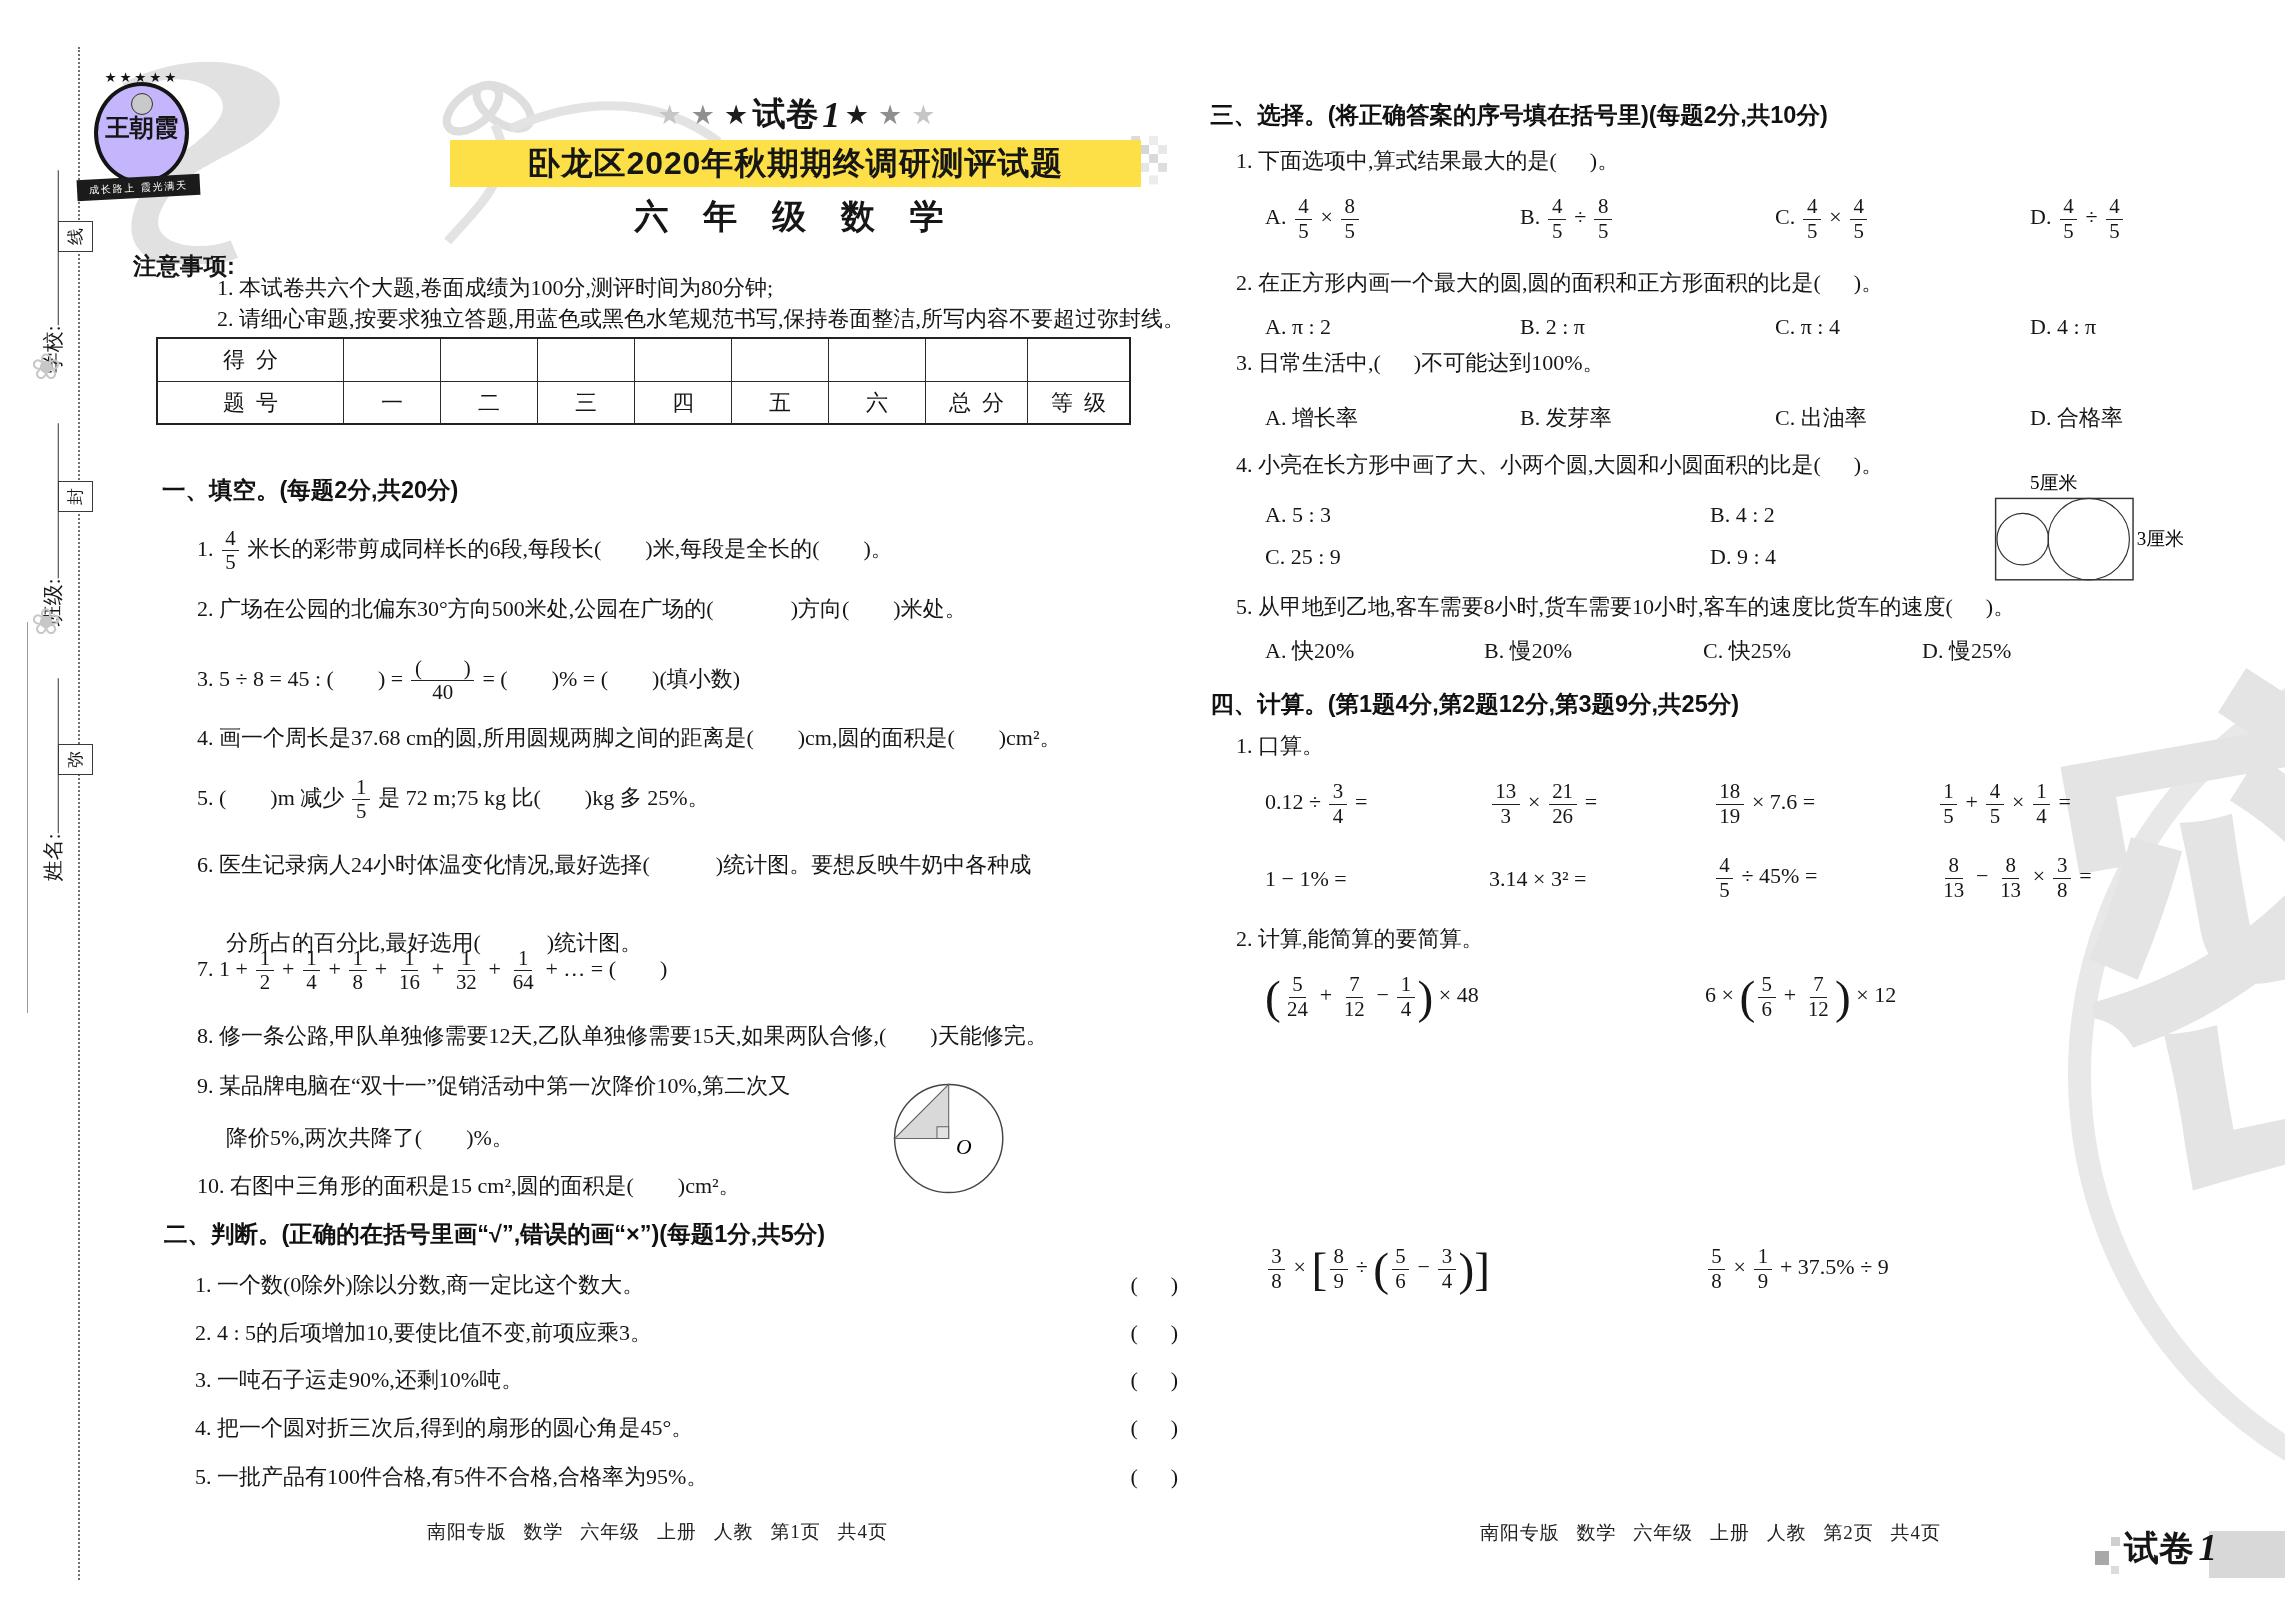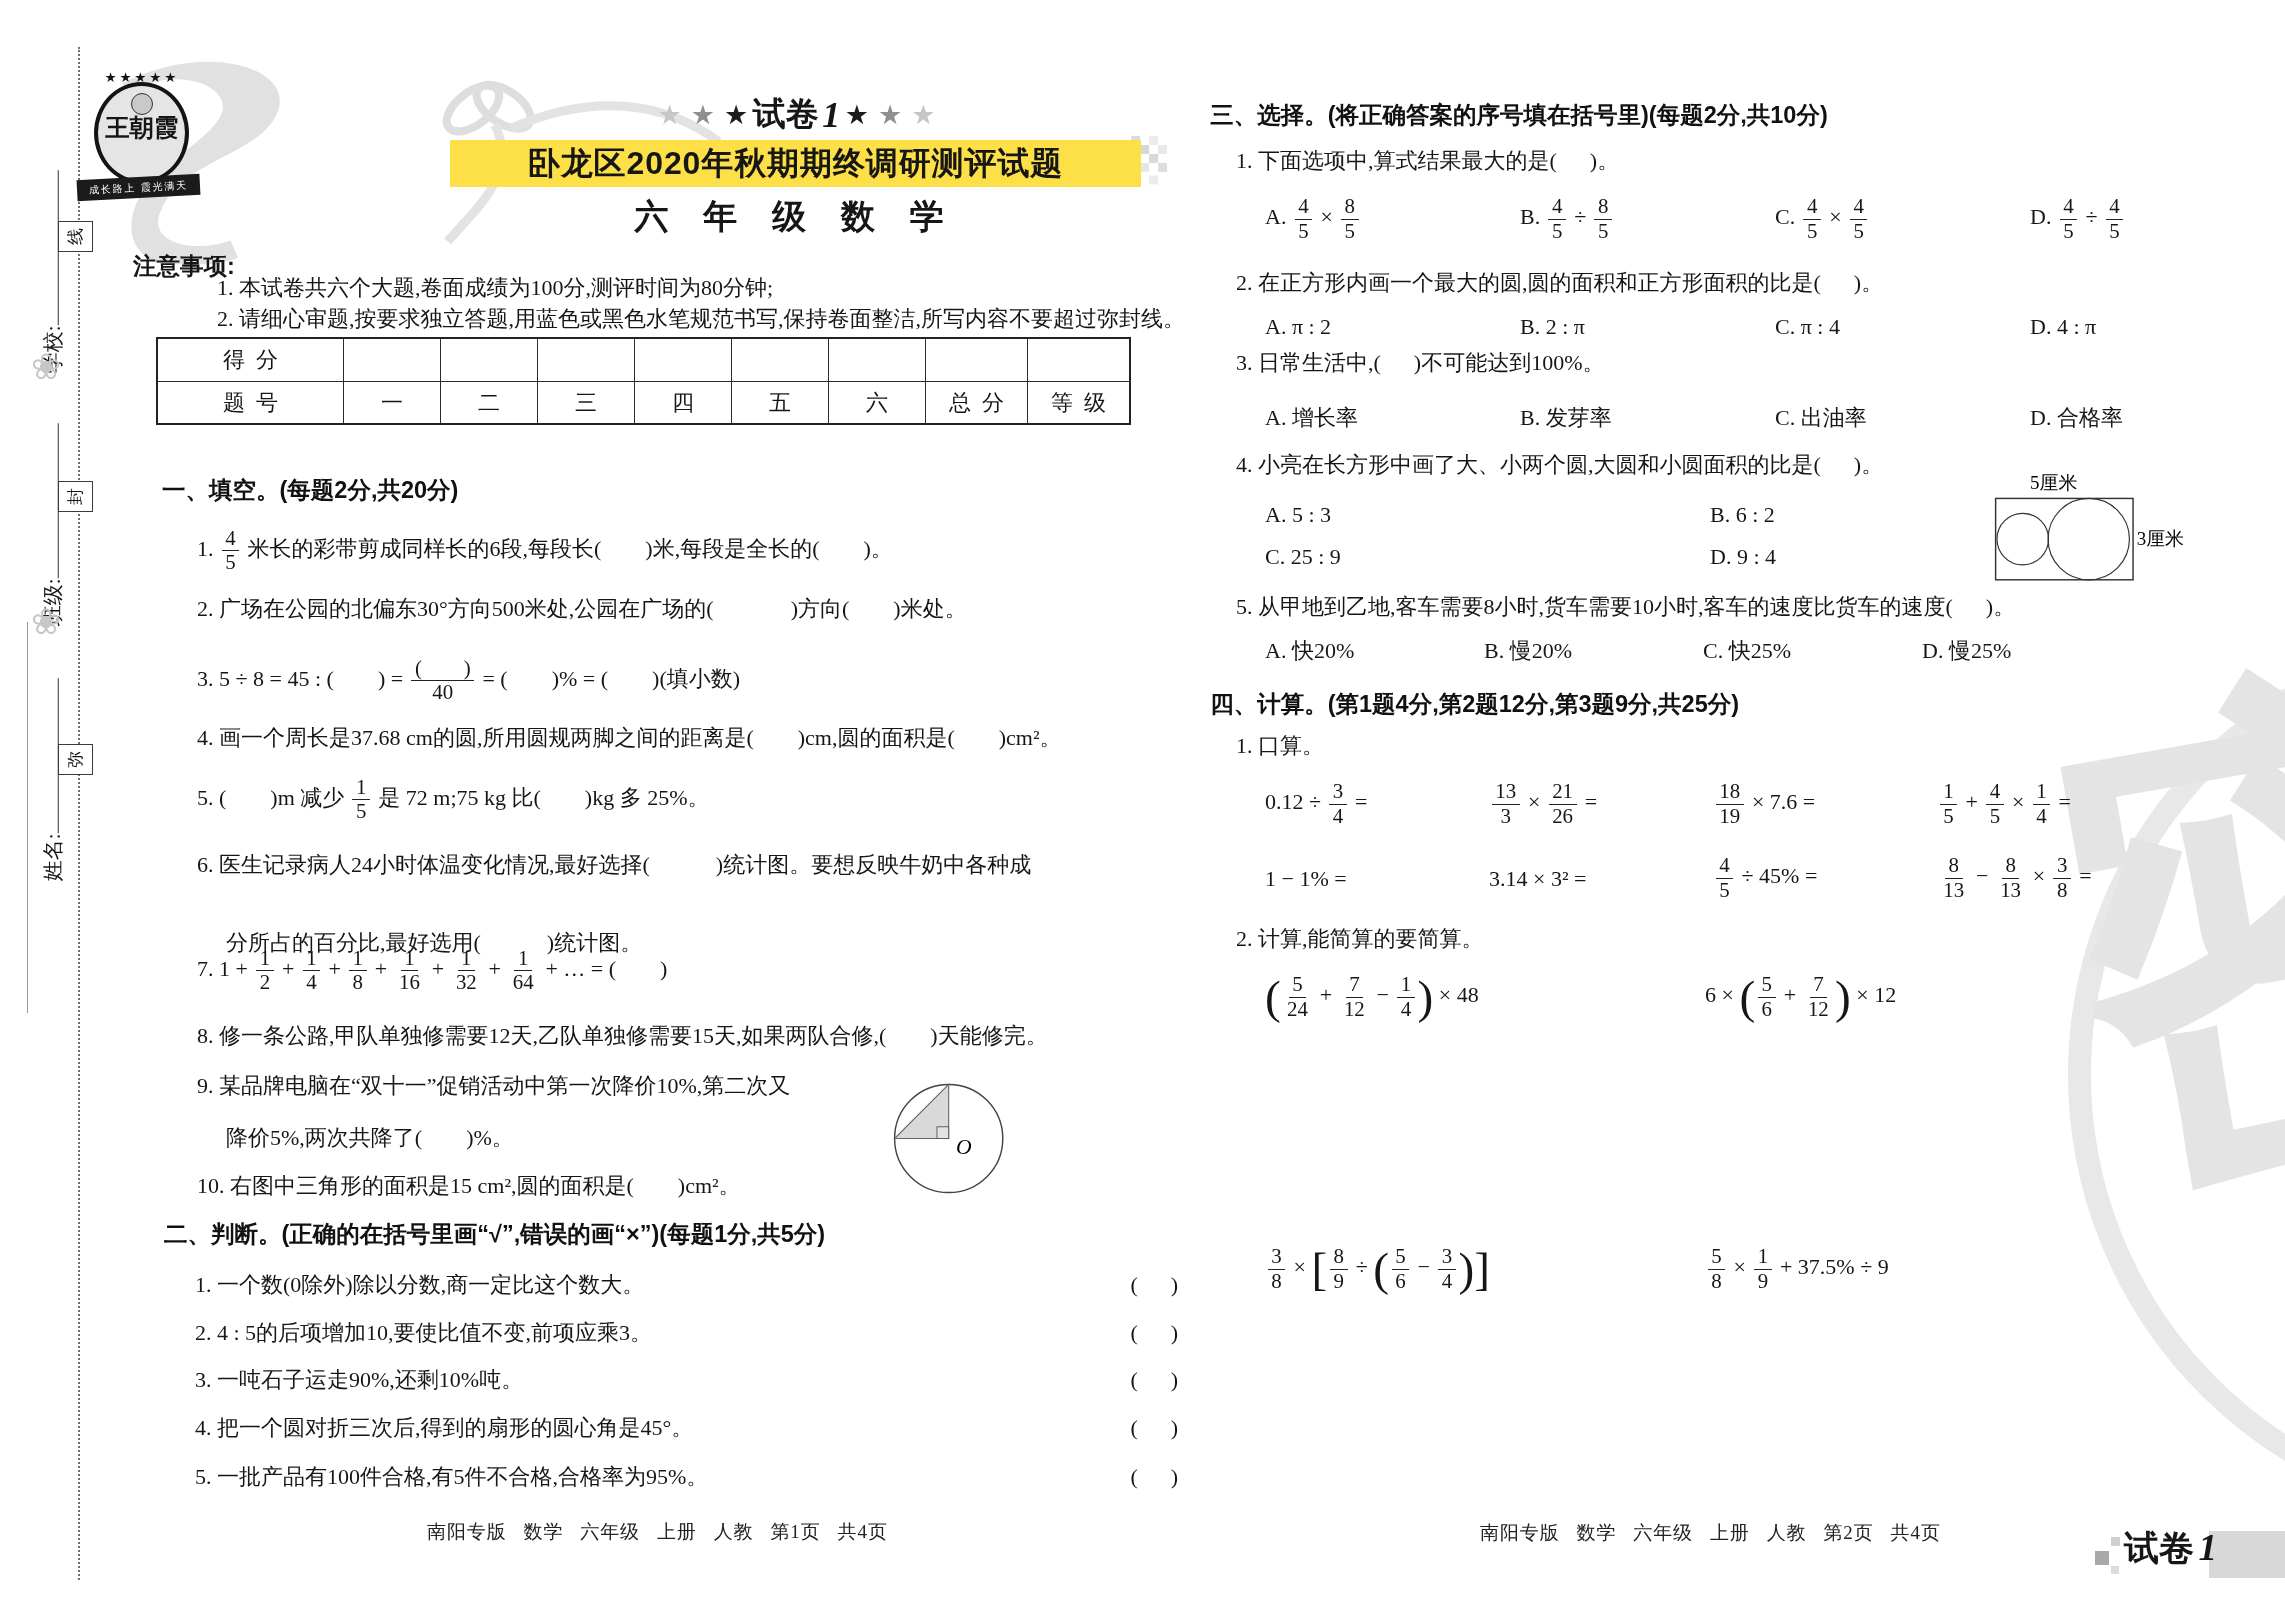"王朝霞" .oval { background: #e5e5e5 -> #c4b5fd }
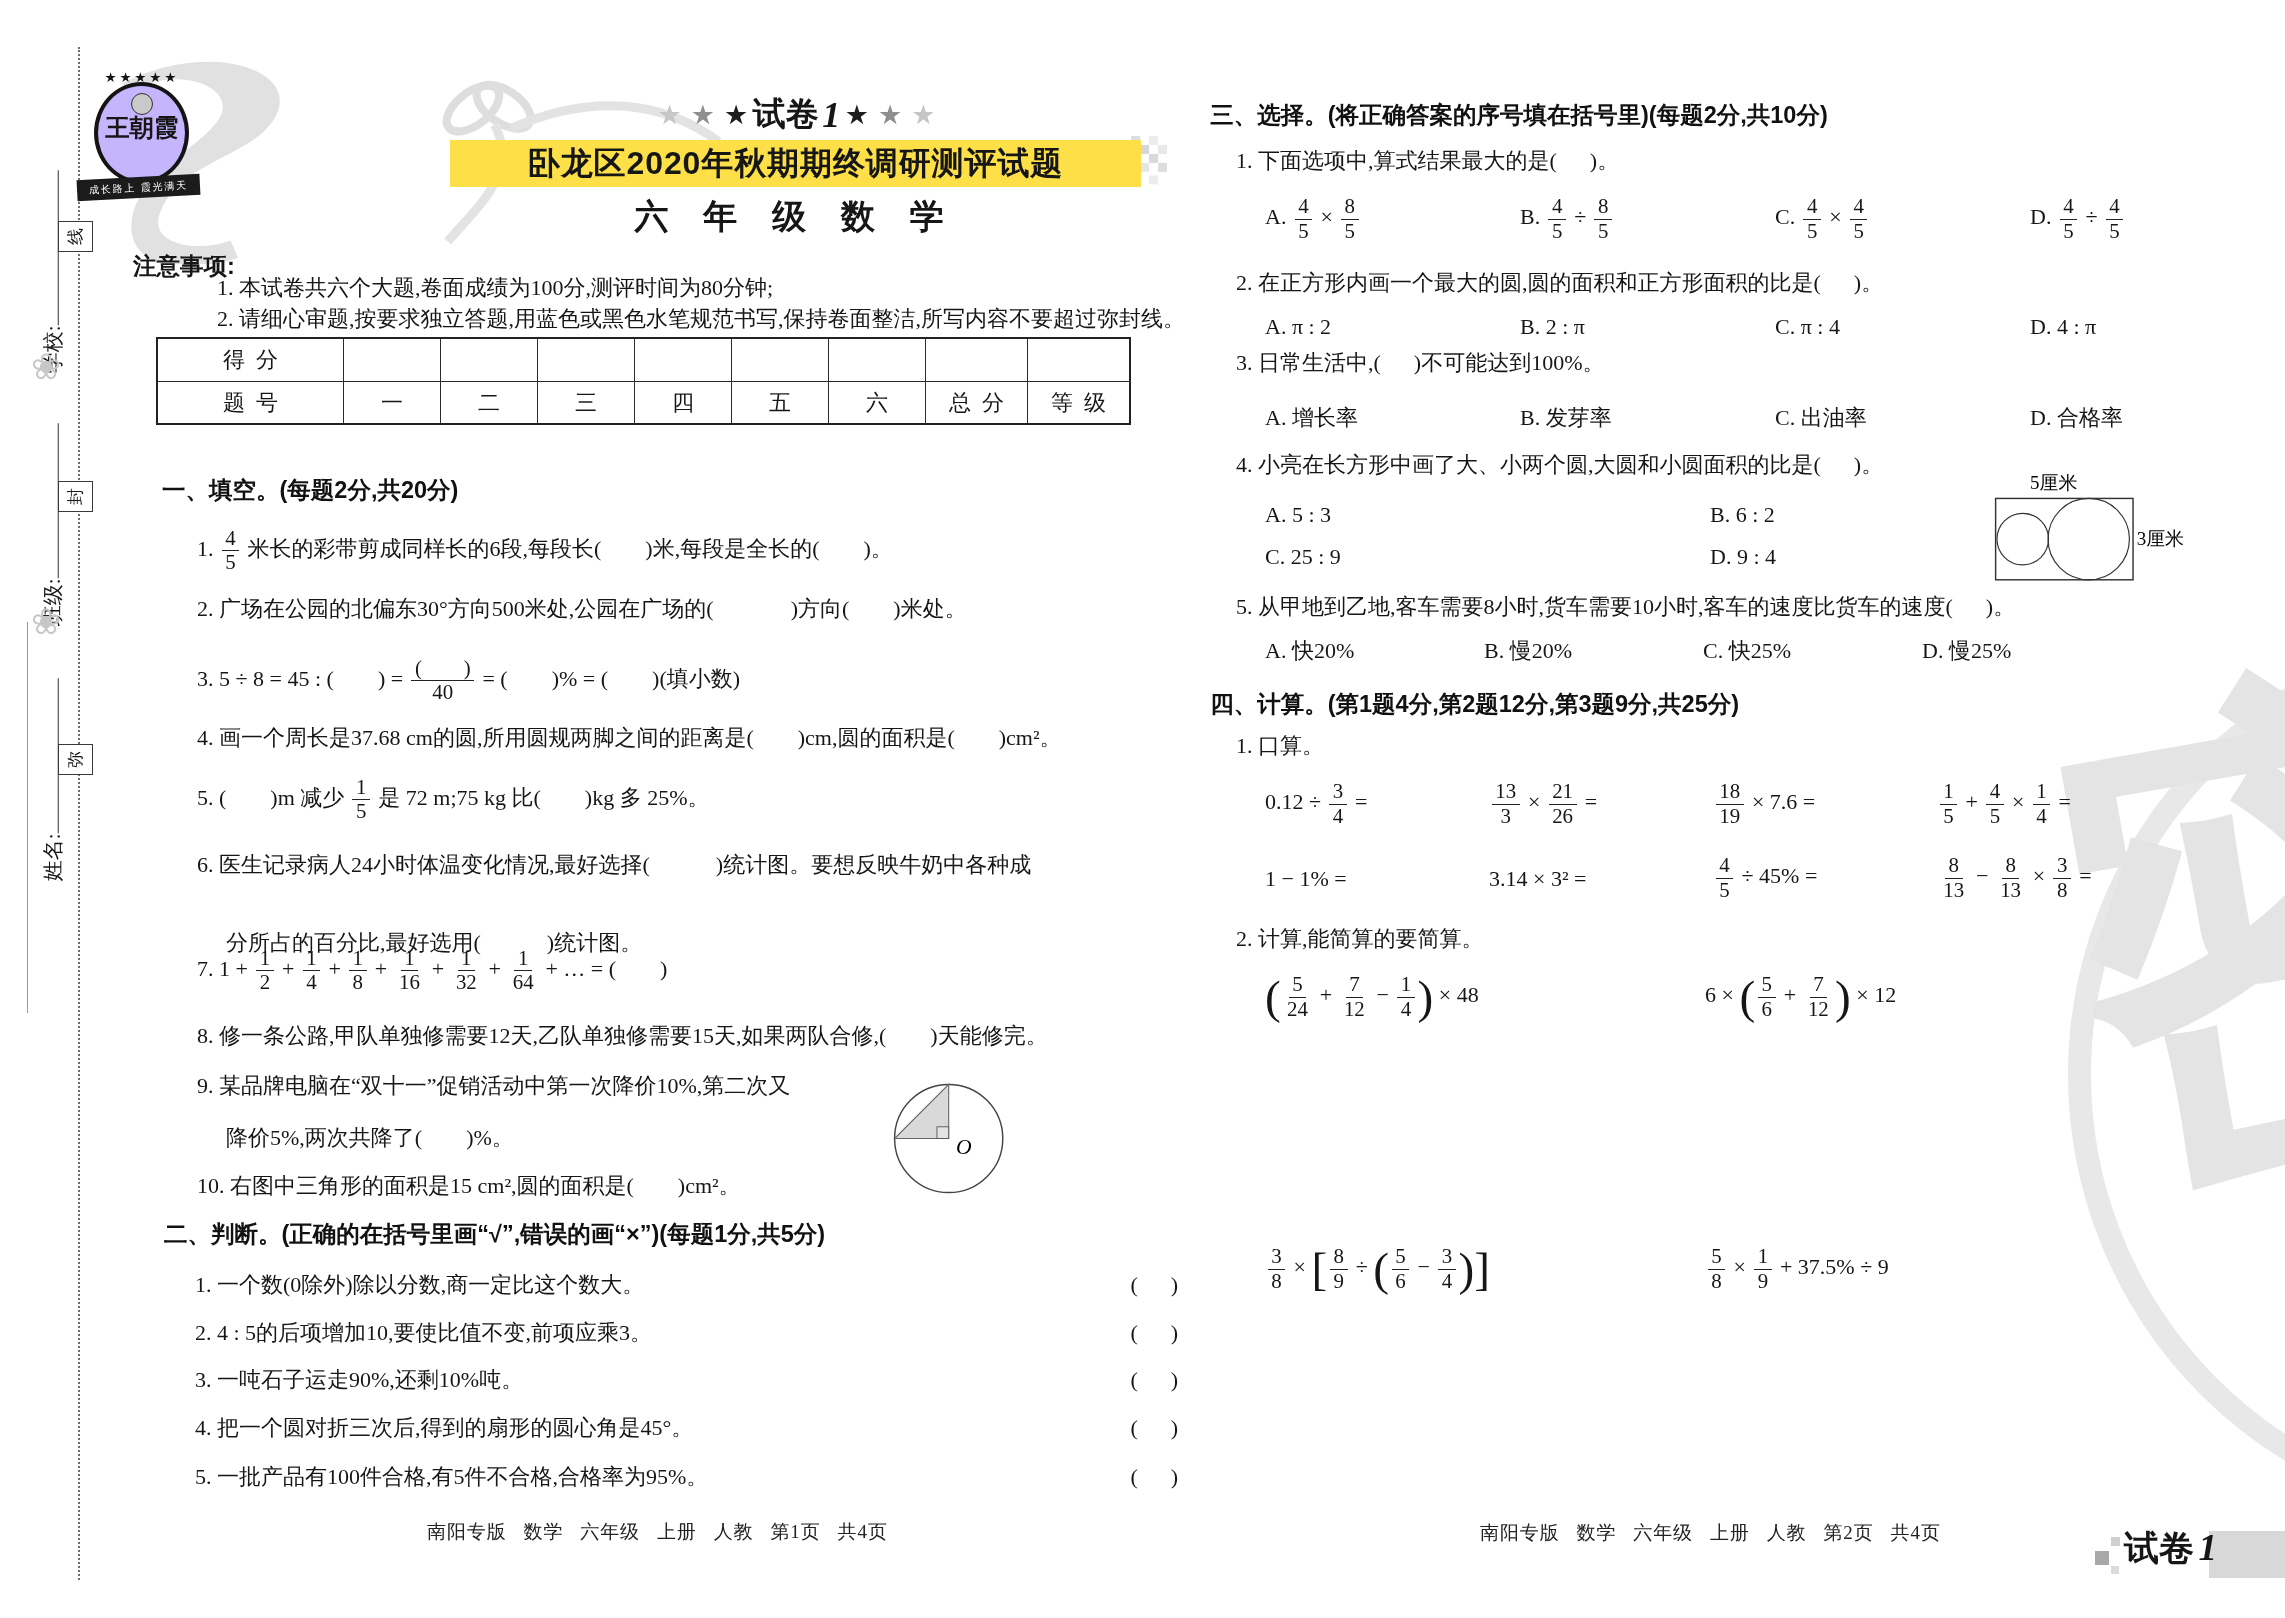"B. 6 : 2" span.opt { text: 6 -> 4 }
